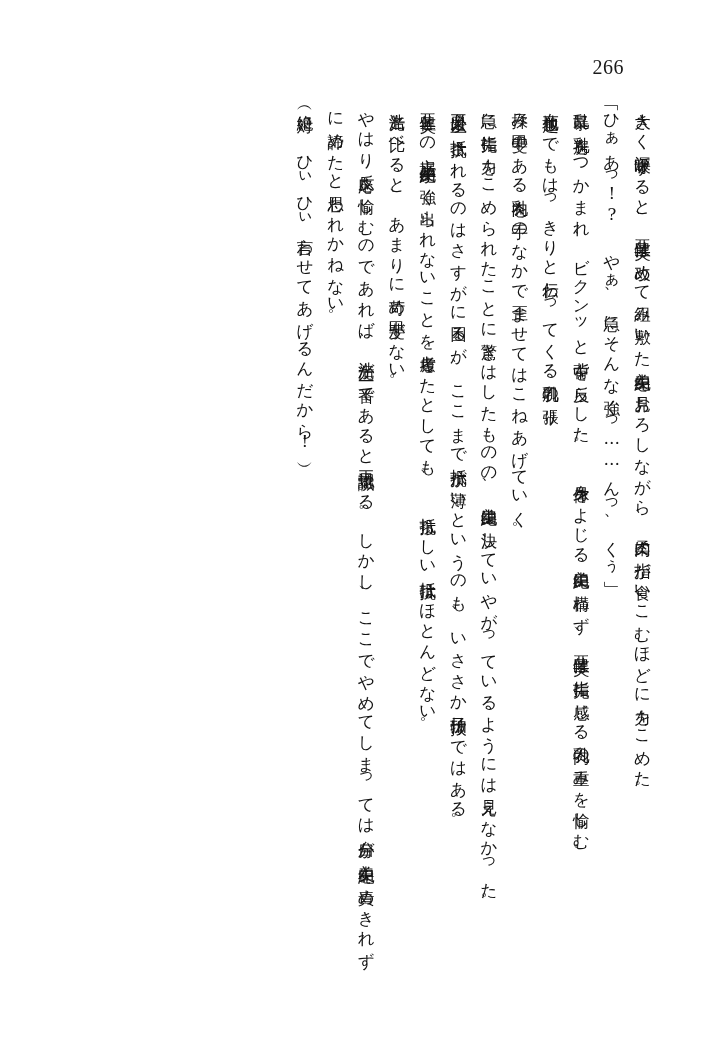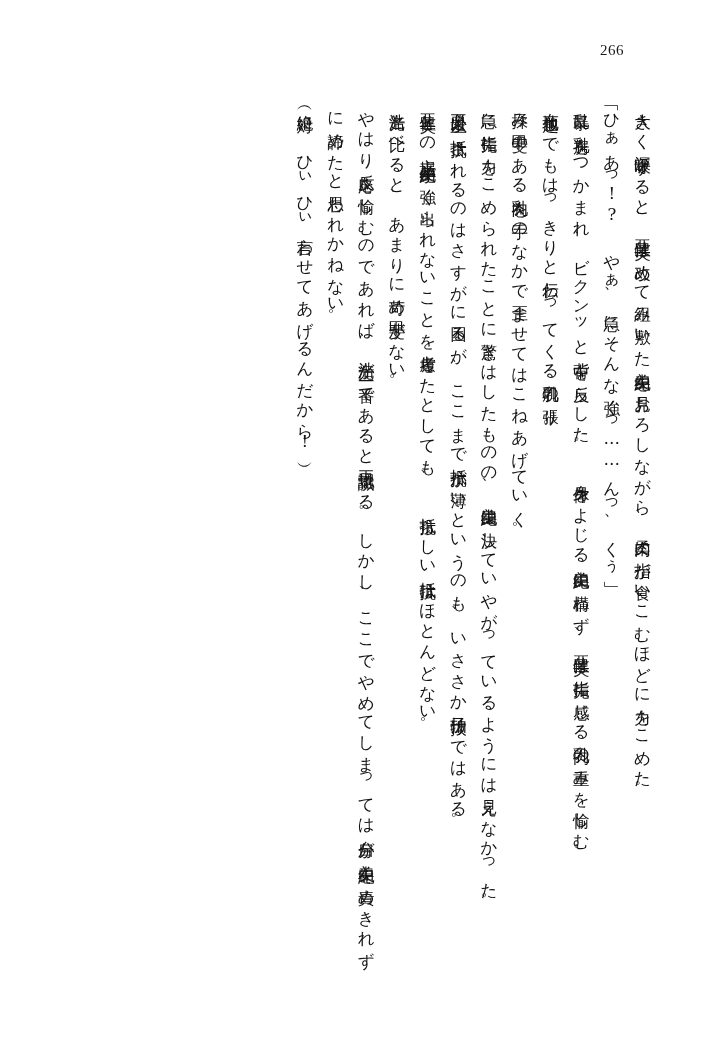"266" .page-number { font-size: 15px -> 20px; top: 42px -> 56px }
